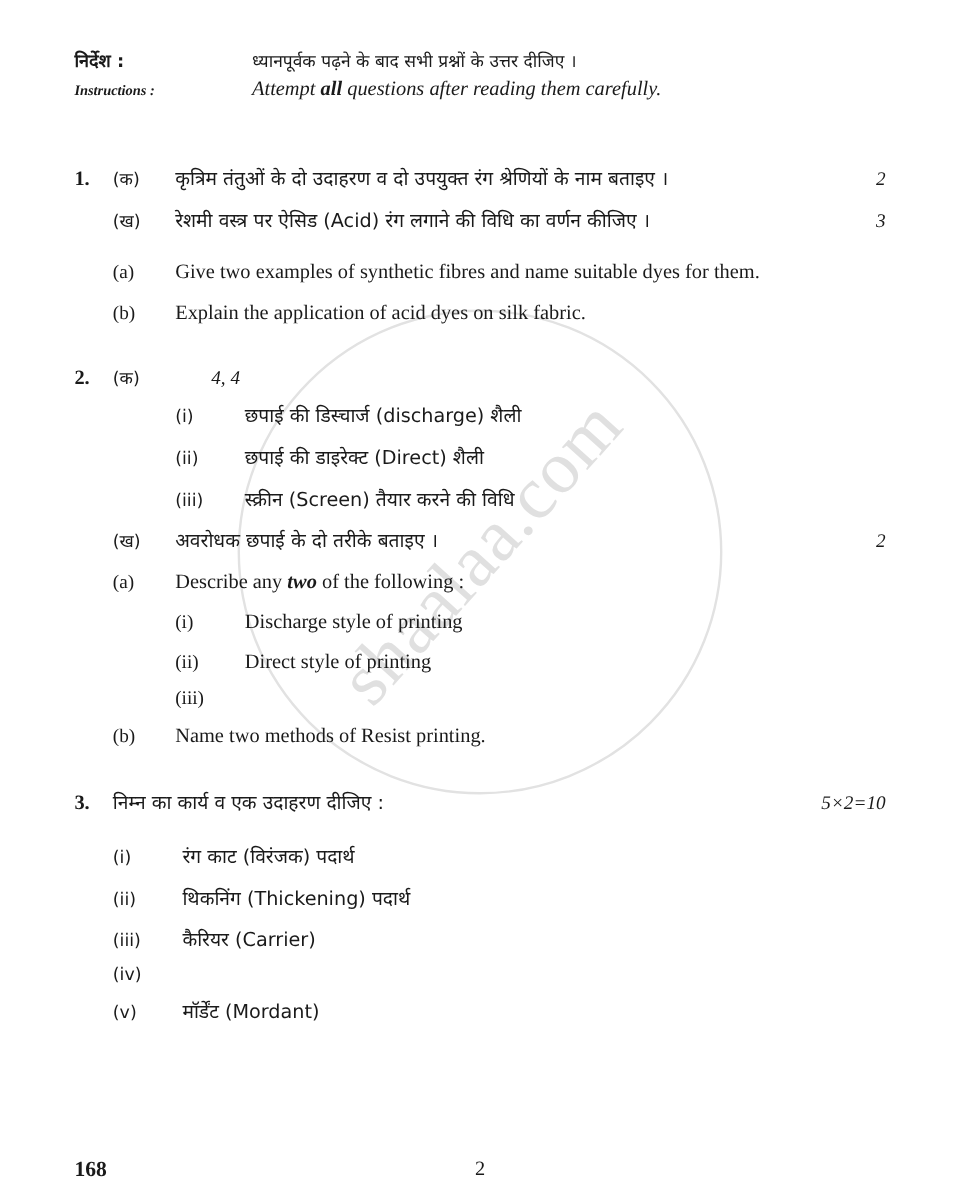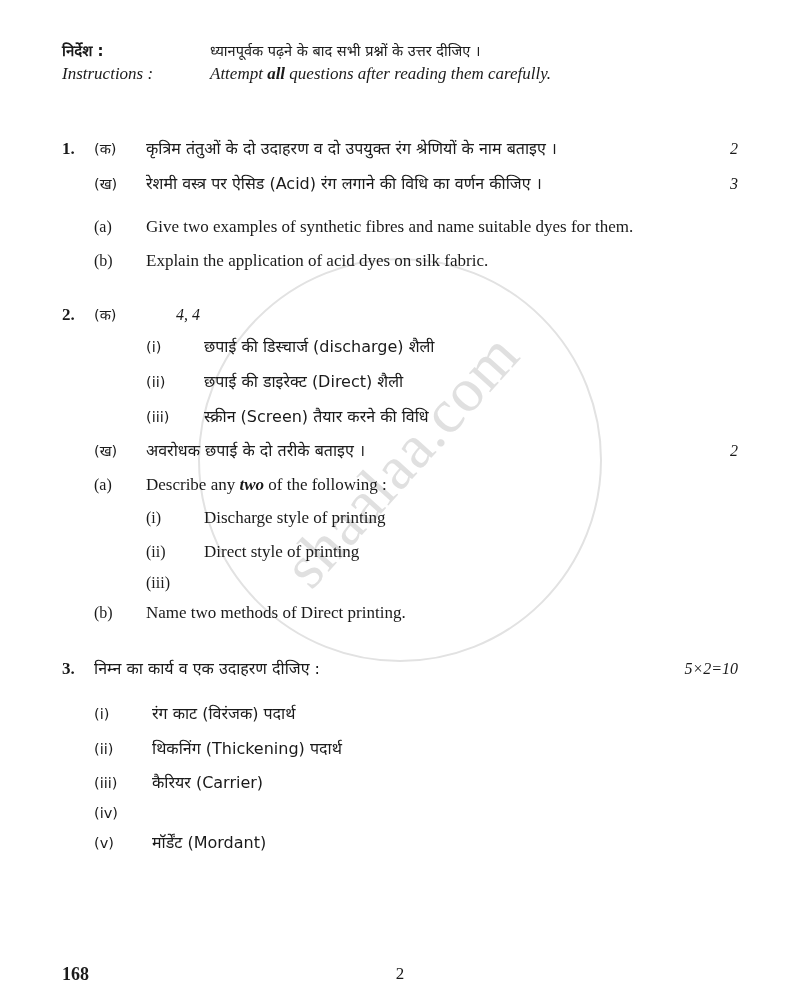"Instructions :" .instr-label { font-size: 17px -> 12px; font-weight: normal -> bold }
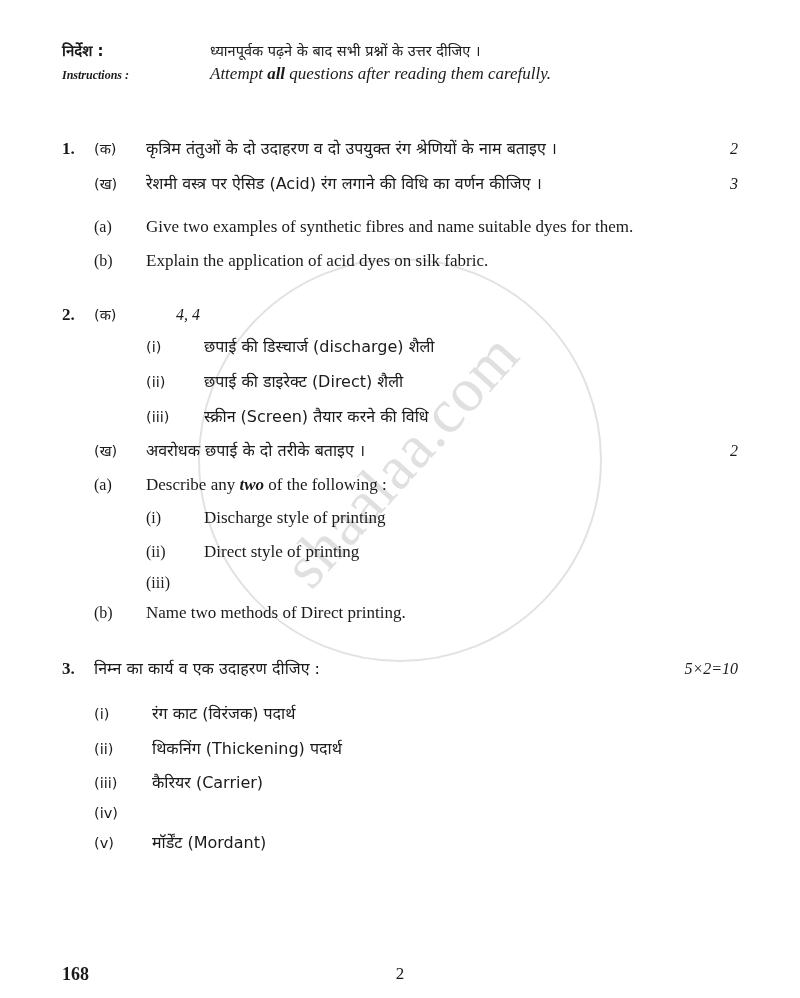"Name two methods of Direct" div.q-body { text: Direct -> Resist }
